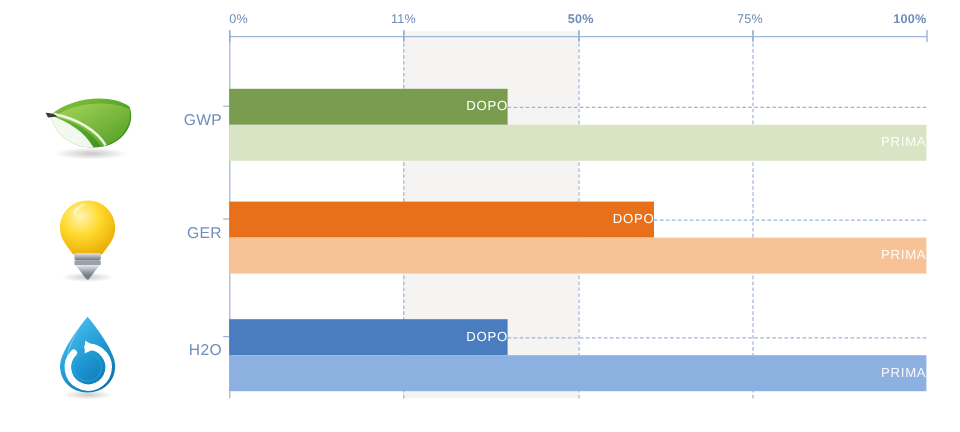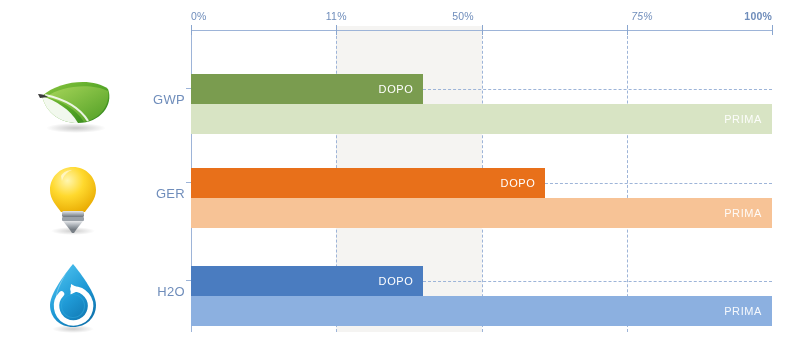"50%" div.axis-label { font-weight: none -> bold; left: 318px -> 339px }
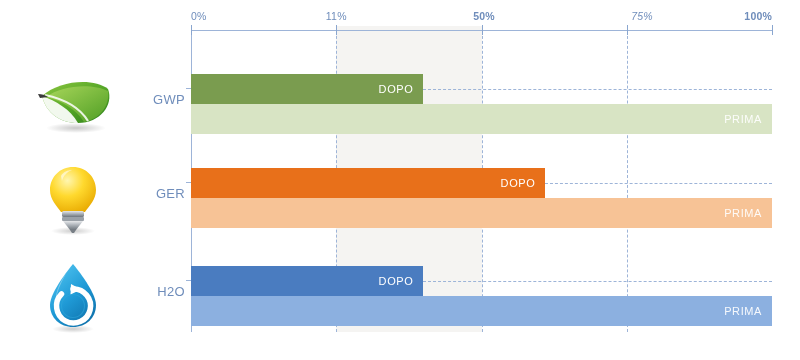"75%" div.axis-label { font-style: italic -> none; left: 497px -> 480px }
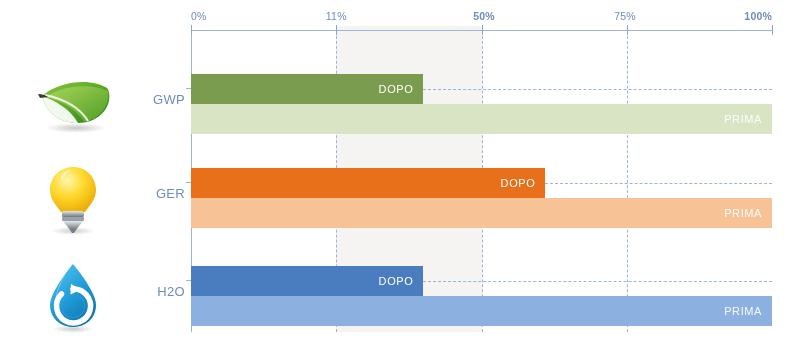"DOPO" .bar-text { padding-right: 10px -> none }
